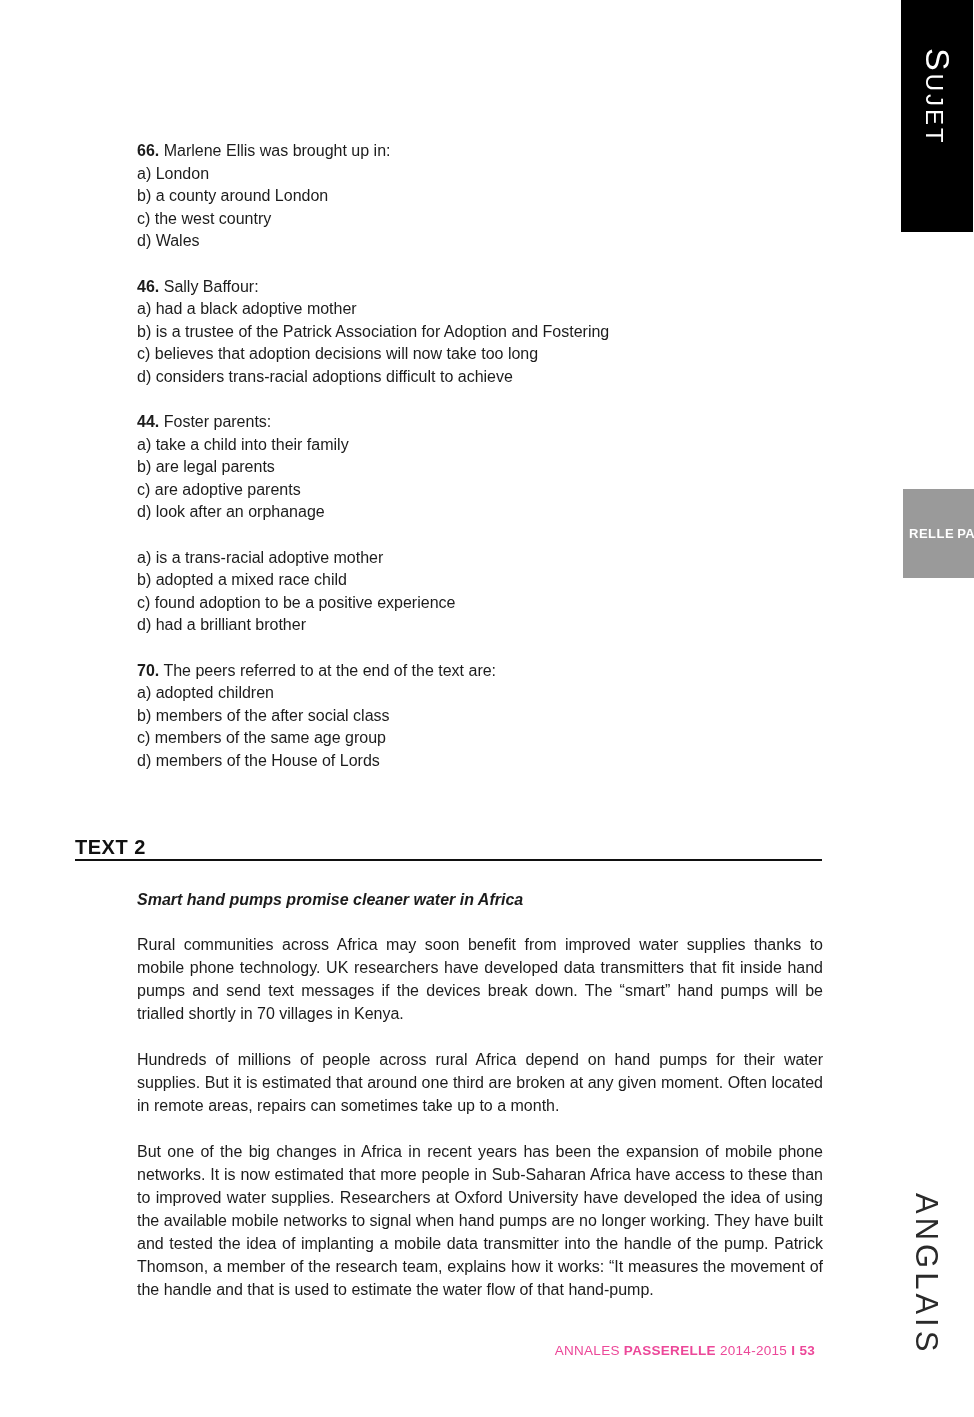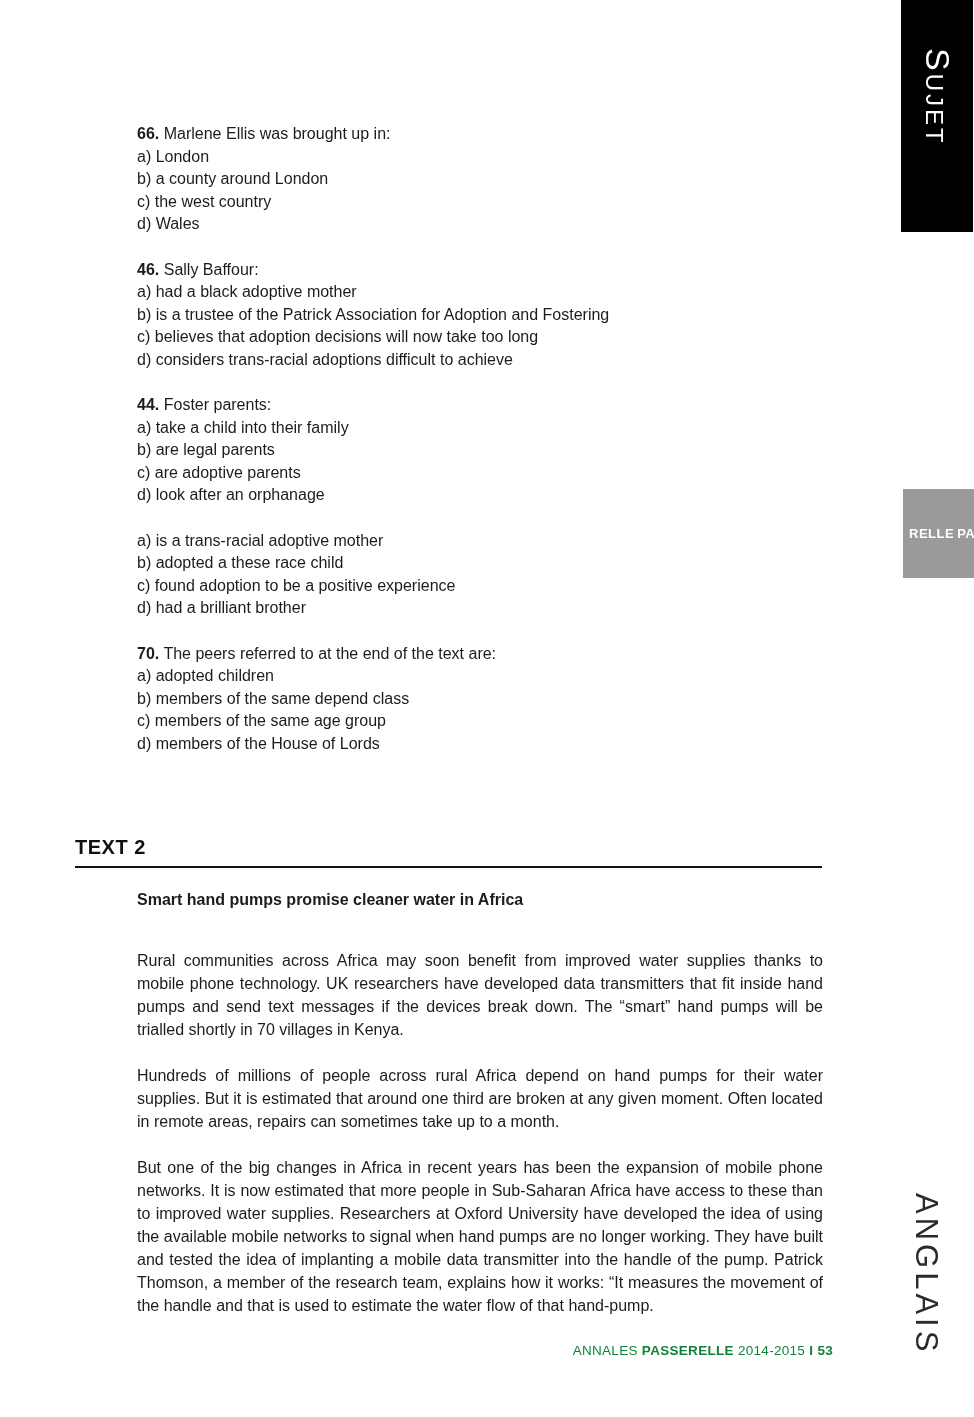"66. Marlene Ellis was brought" .questions { top: 123px -> 140px }
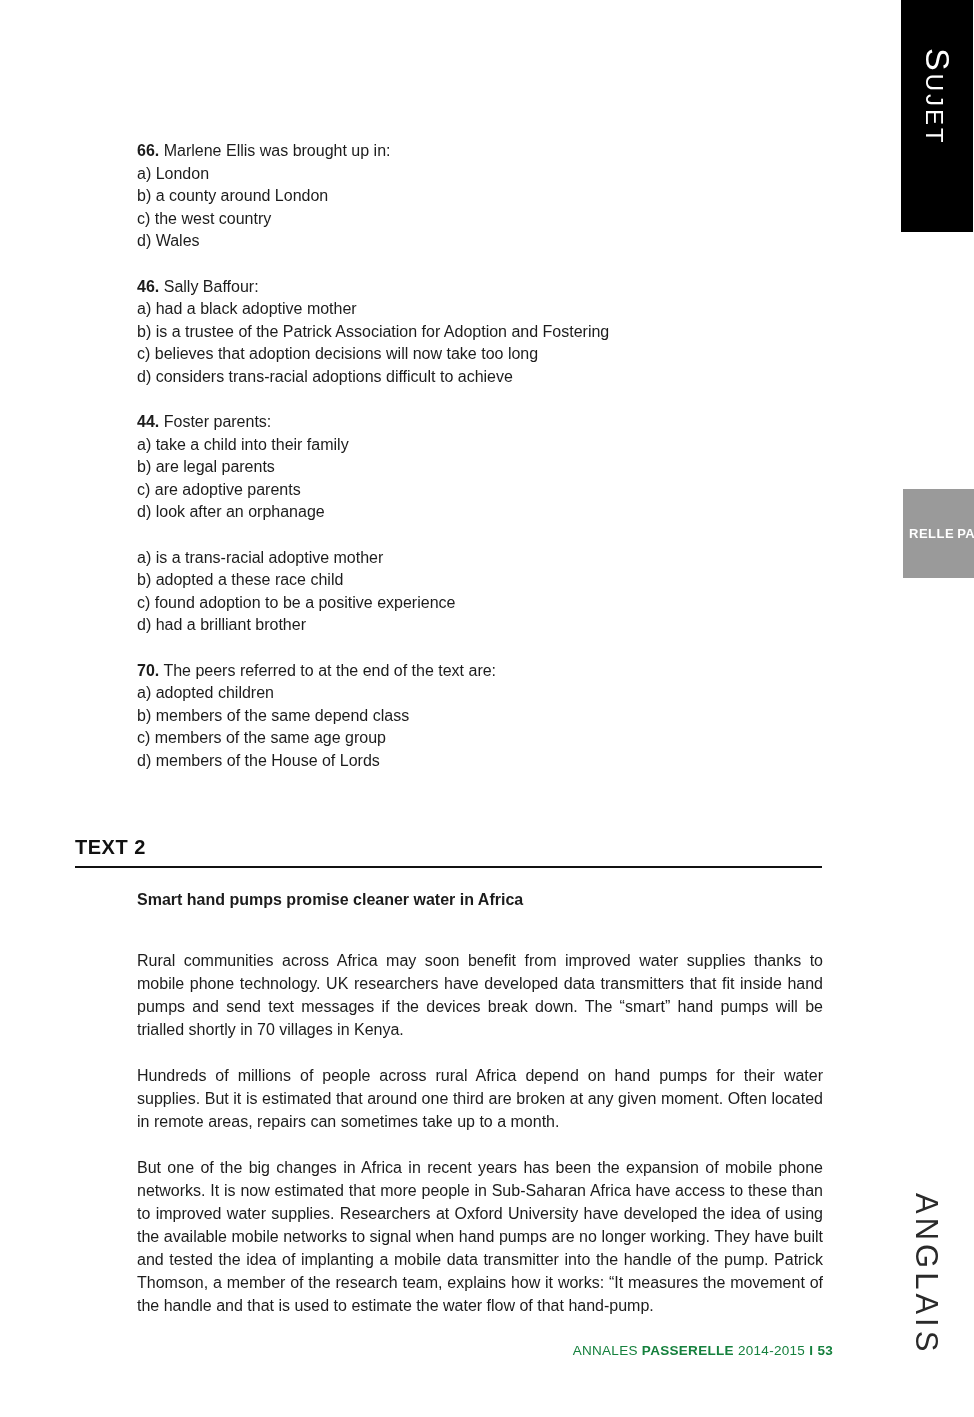"b) adopted a these race" div { text: these -> mixed }
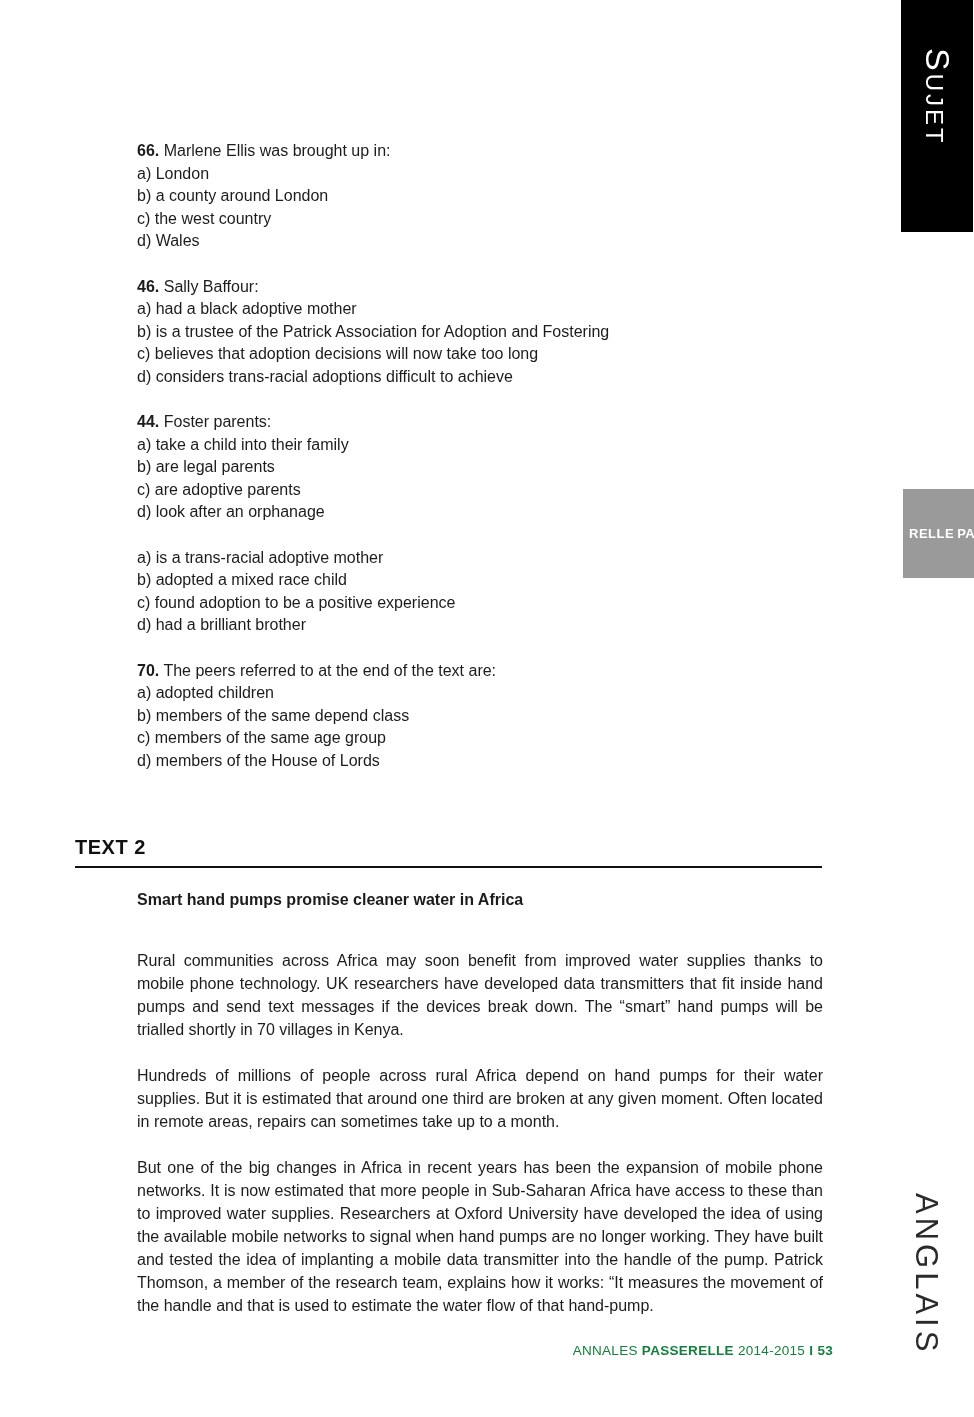"b) members of the same" div { text: same depend -> after social }
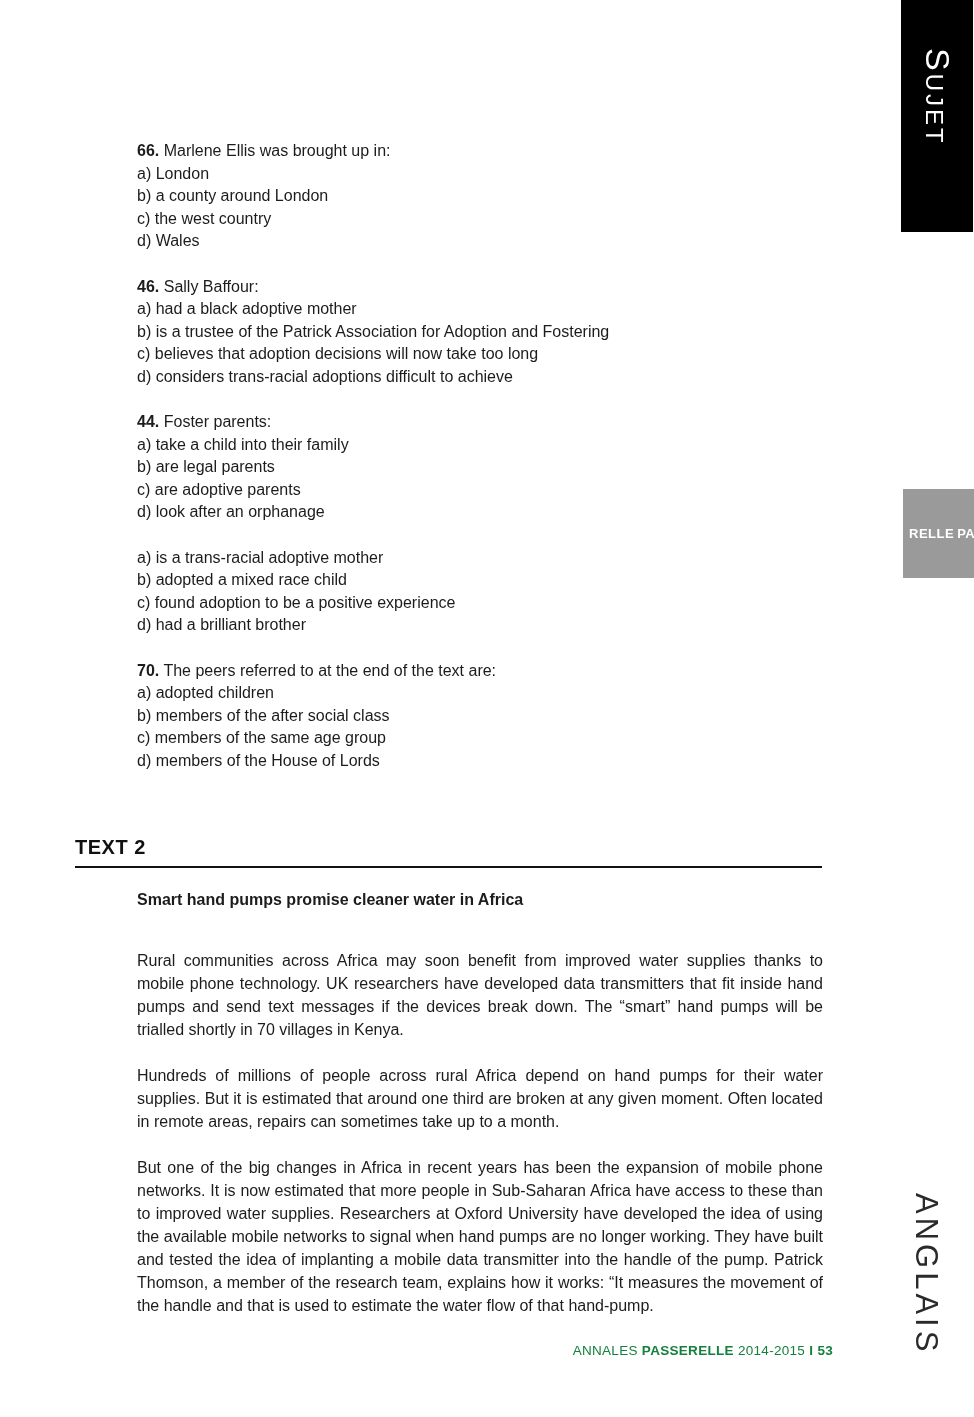"TEXT 2" .text2-header { padding-bottom: 7px -> none }
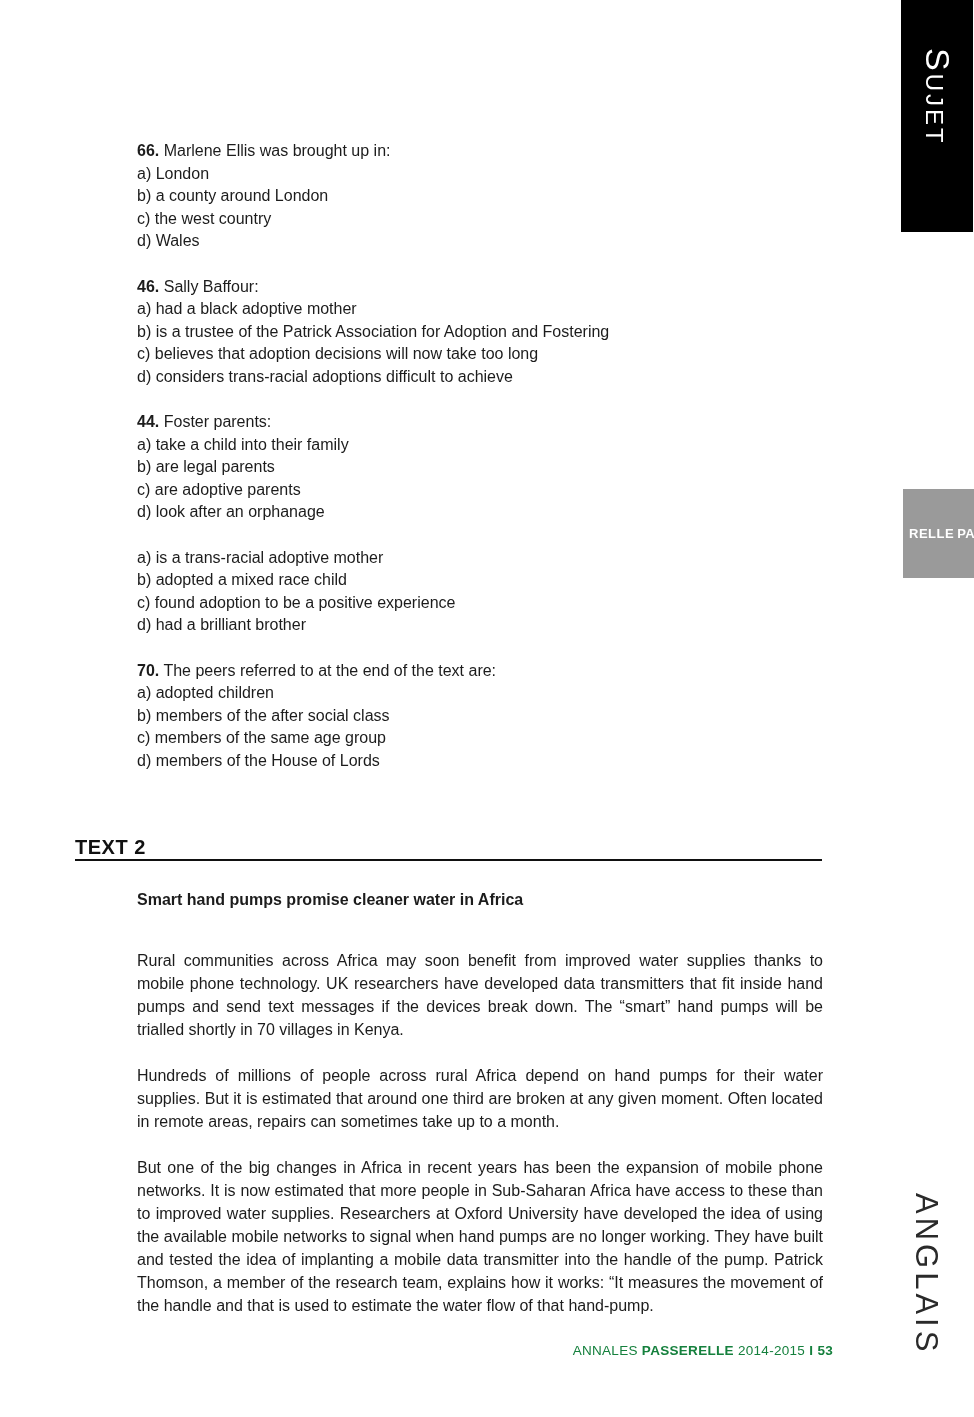"Smart hand pumps promise cleaner" .article-title { font-style: none -> italic; margin-bottom: 38px -> 22px }
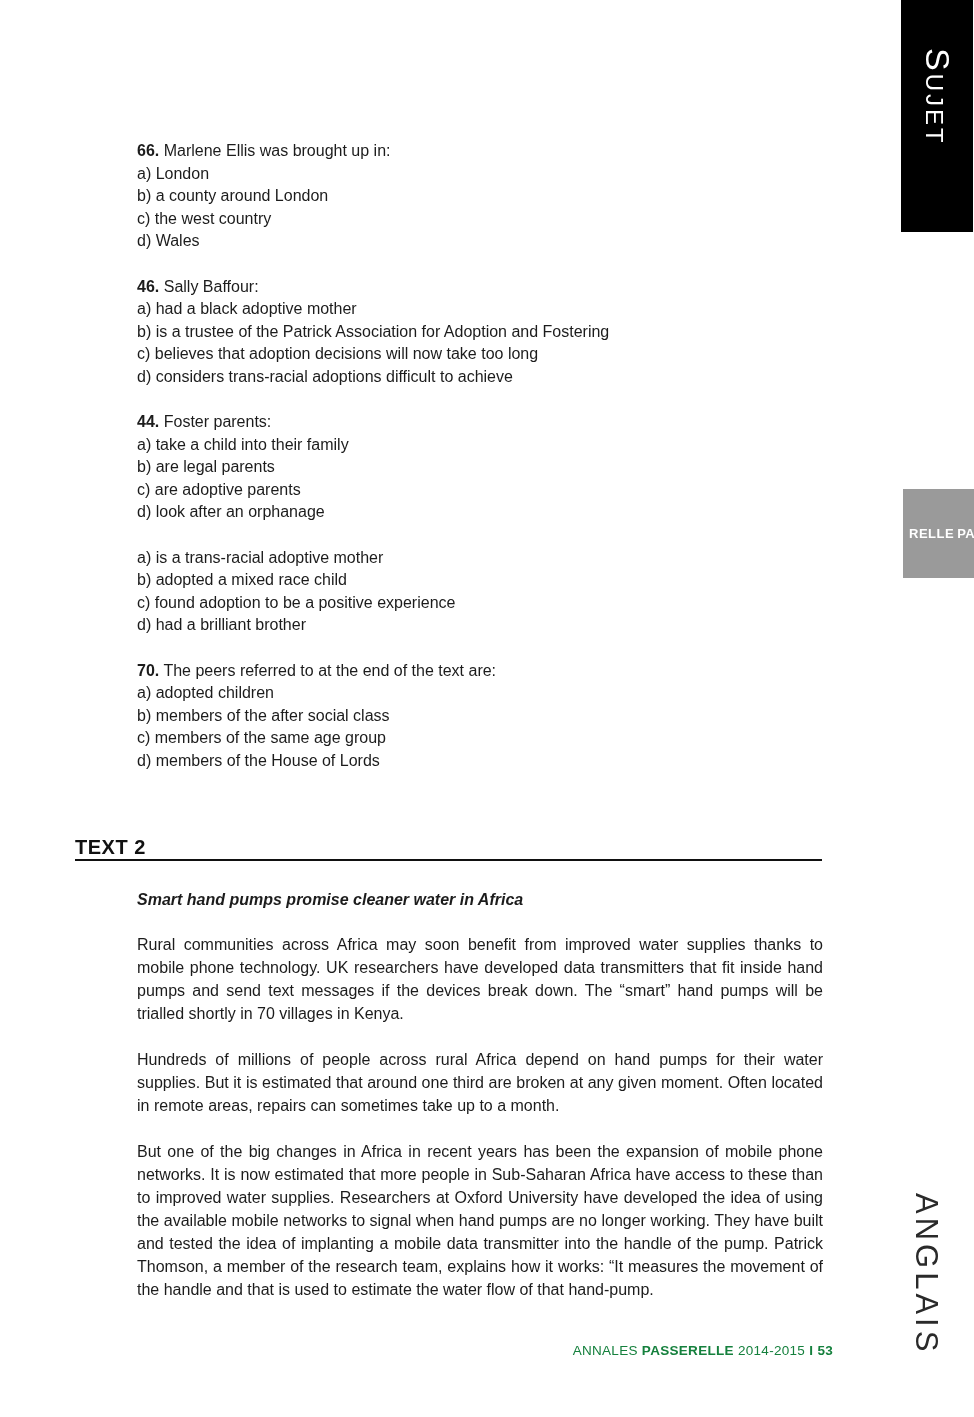"ANNALES PASSERELLE 2014-2015 I 53" .footer { color: #15803d -> #ec4899; left: 147px -> 129px }
